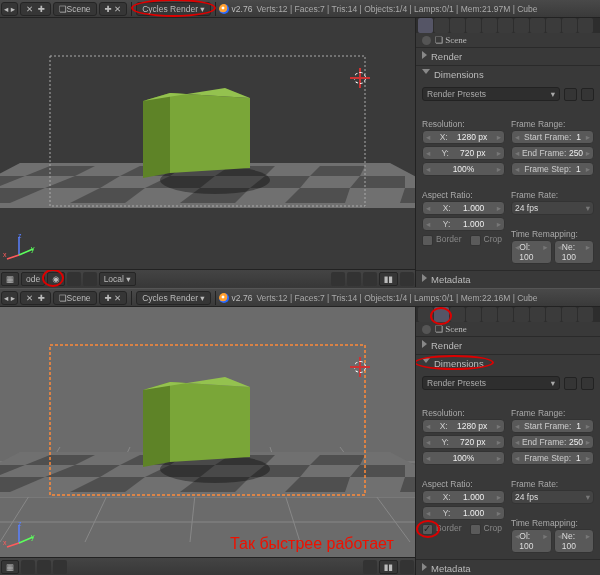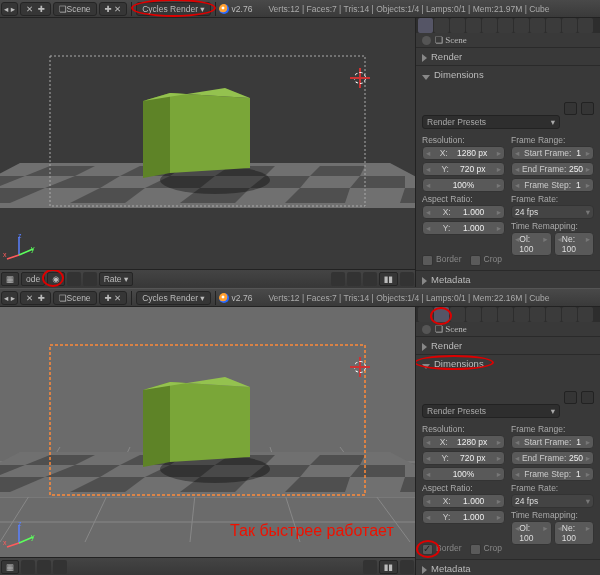"Verts:12 | Faces:7 | Tris:14" .hdr .stats { margin-left: 16px -> 4px }
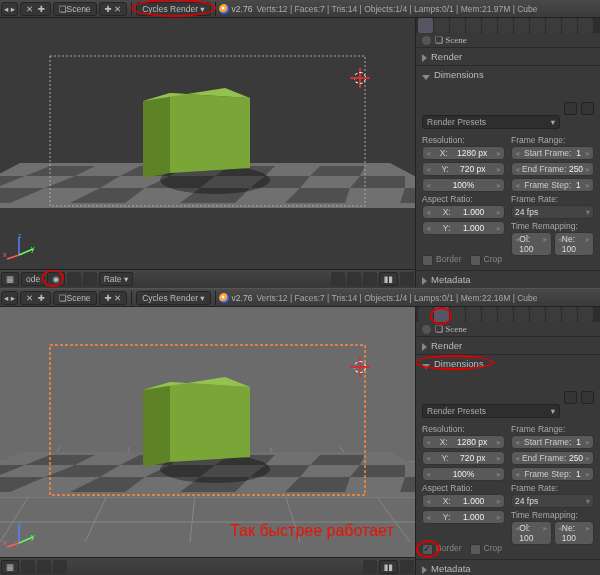"Render" .panel-h { align-items: flex-end -> flex-start }
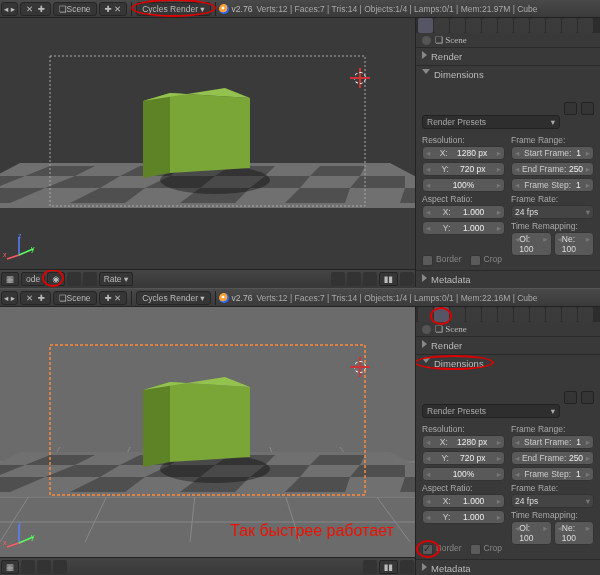"Render Presets" .preset-row .dd-wide { margin-top: 28px -> none }
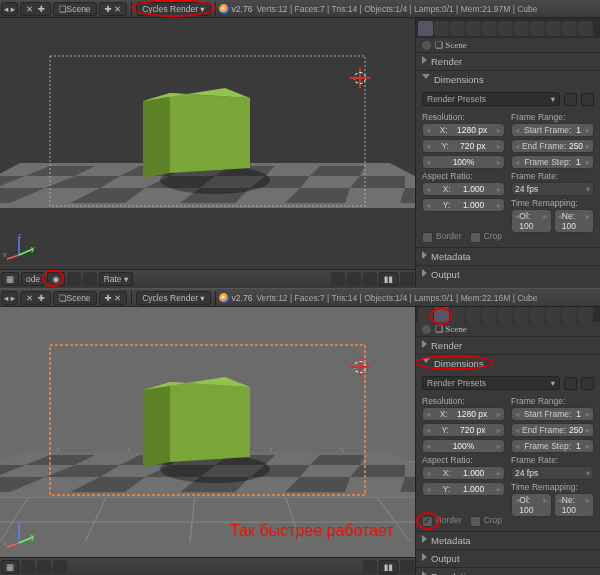"Resolution:" .lbl { margin: 2px 0 1px 0 -> 14px 0 1px 0 }
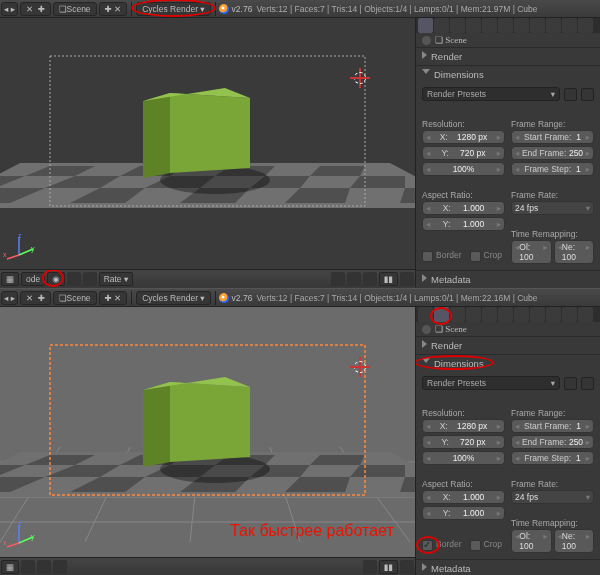"Border" .chk-row { margin-top: 19px -> 3px }
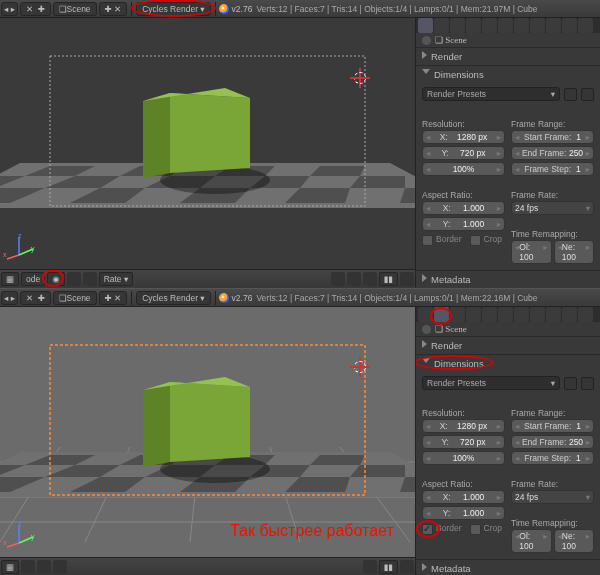"Rate" span { text: Rate -> Local }
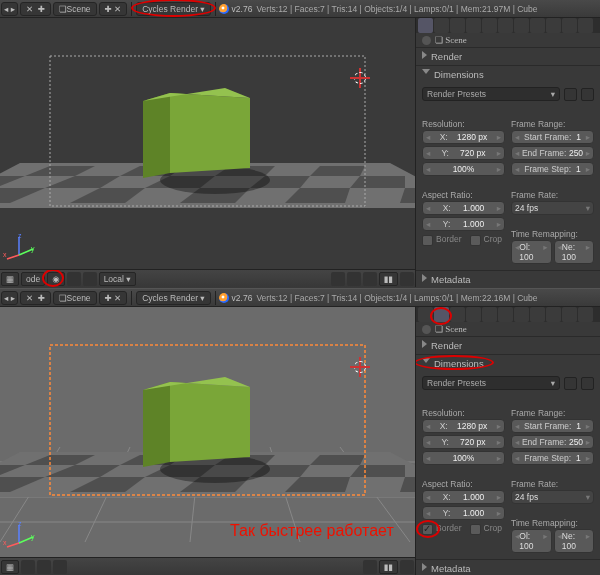"Так быстрее работает" div.red-text { bottom: 35px -> 22px }
